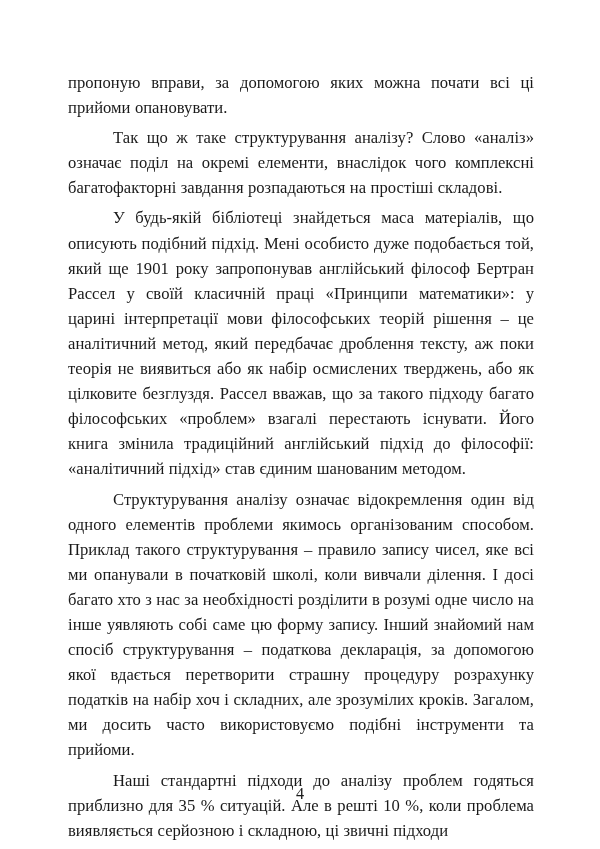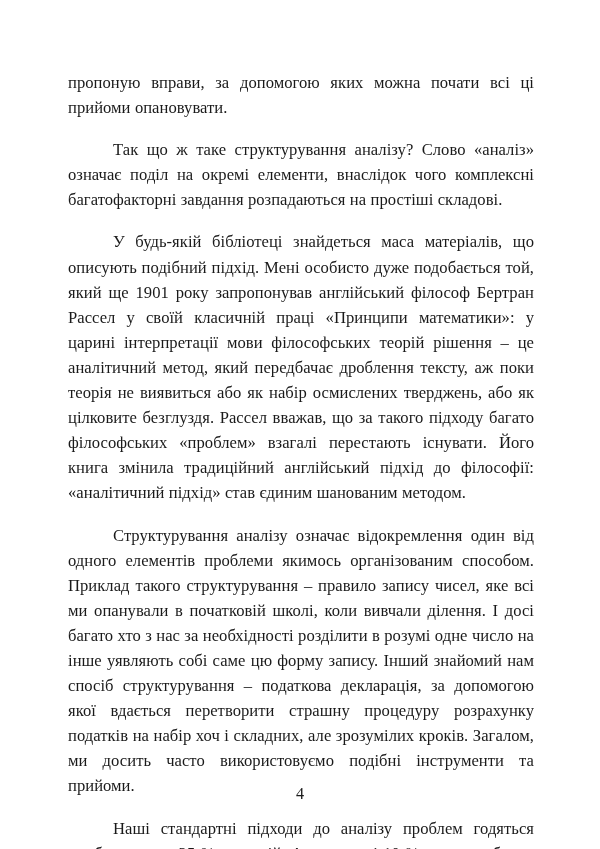"Так що ж таке структурування" .para + .para { margin-top: 17px -> 5px }
